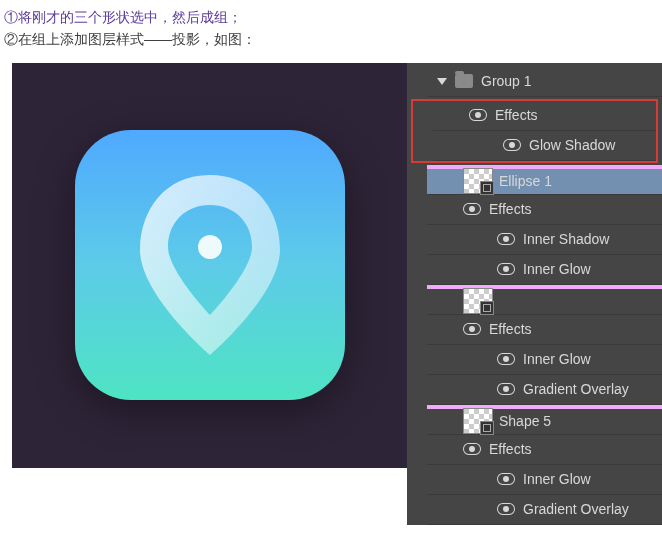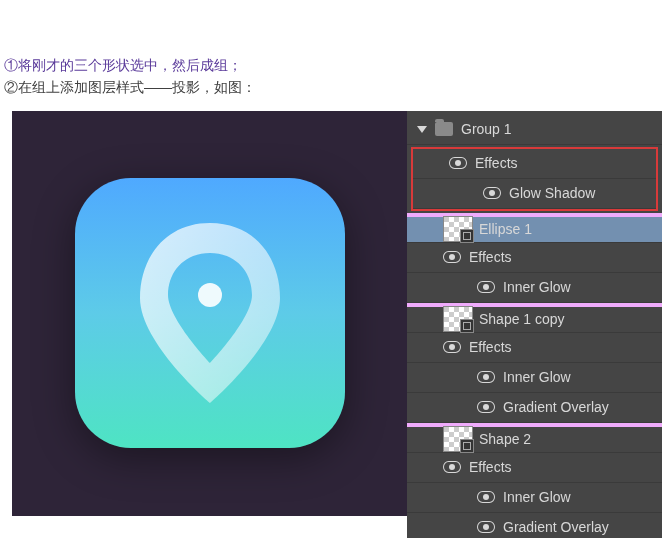"①将刚才的三个形状选中，然后成组；" .instructions { margin-top: 48px -> none }
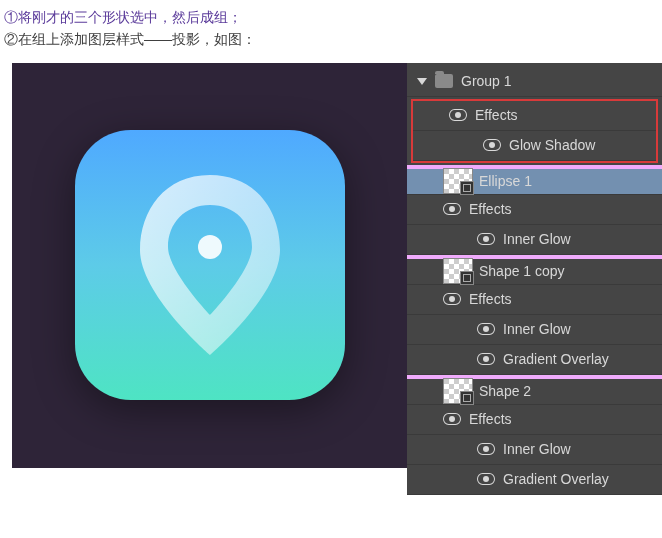"Group 1" .row { margin-left: none -> 20px }
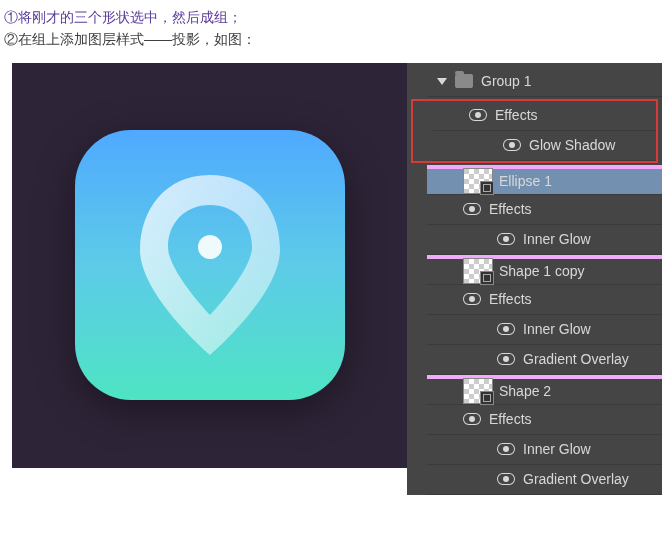"Inner Shadow" div.row { html: none -> <div> <span></span> <span>Inner Shadow</span> </div> }
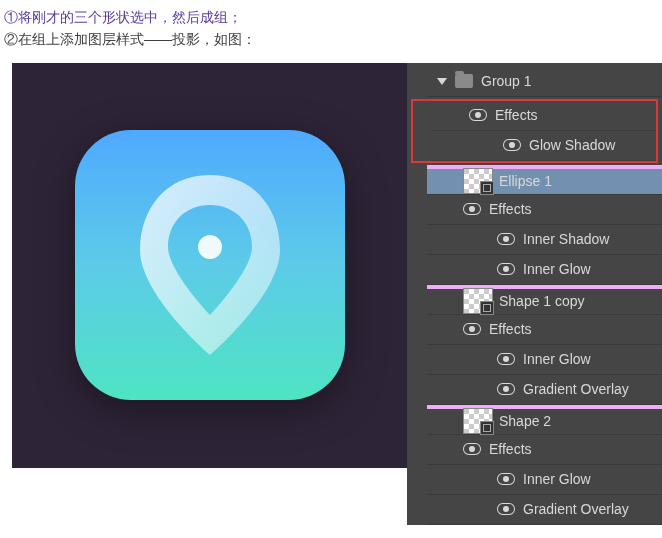"Shape 1 copy" span.layer-label { html: <span>Shape 1 copy</span> -> none }
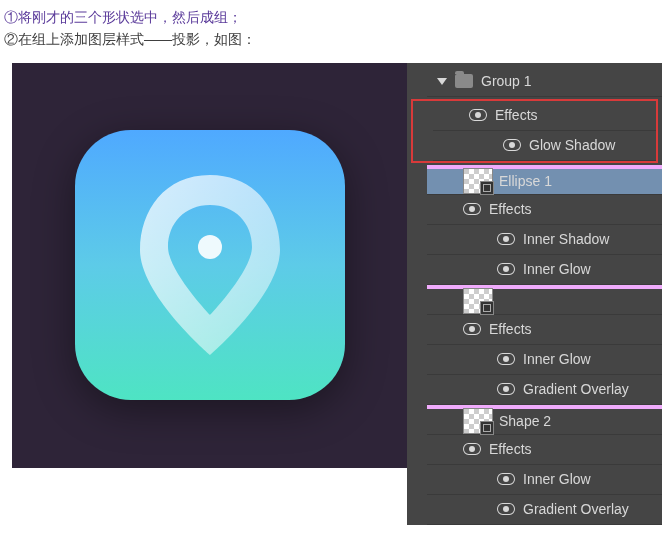"Shape 2" span.layer-label { text: 2 -> 5 }
